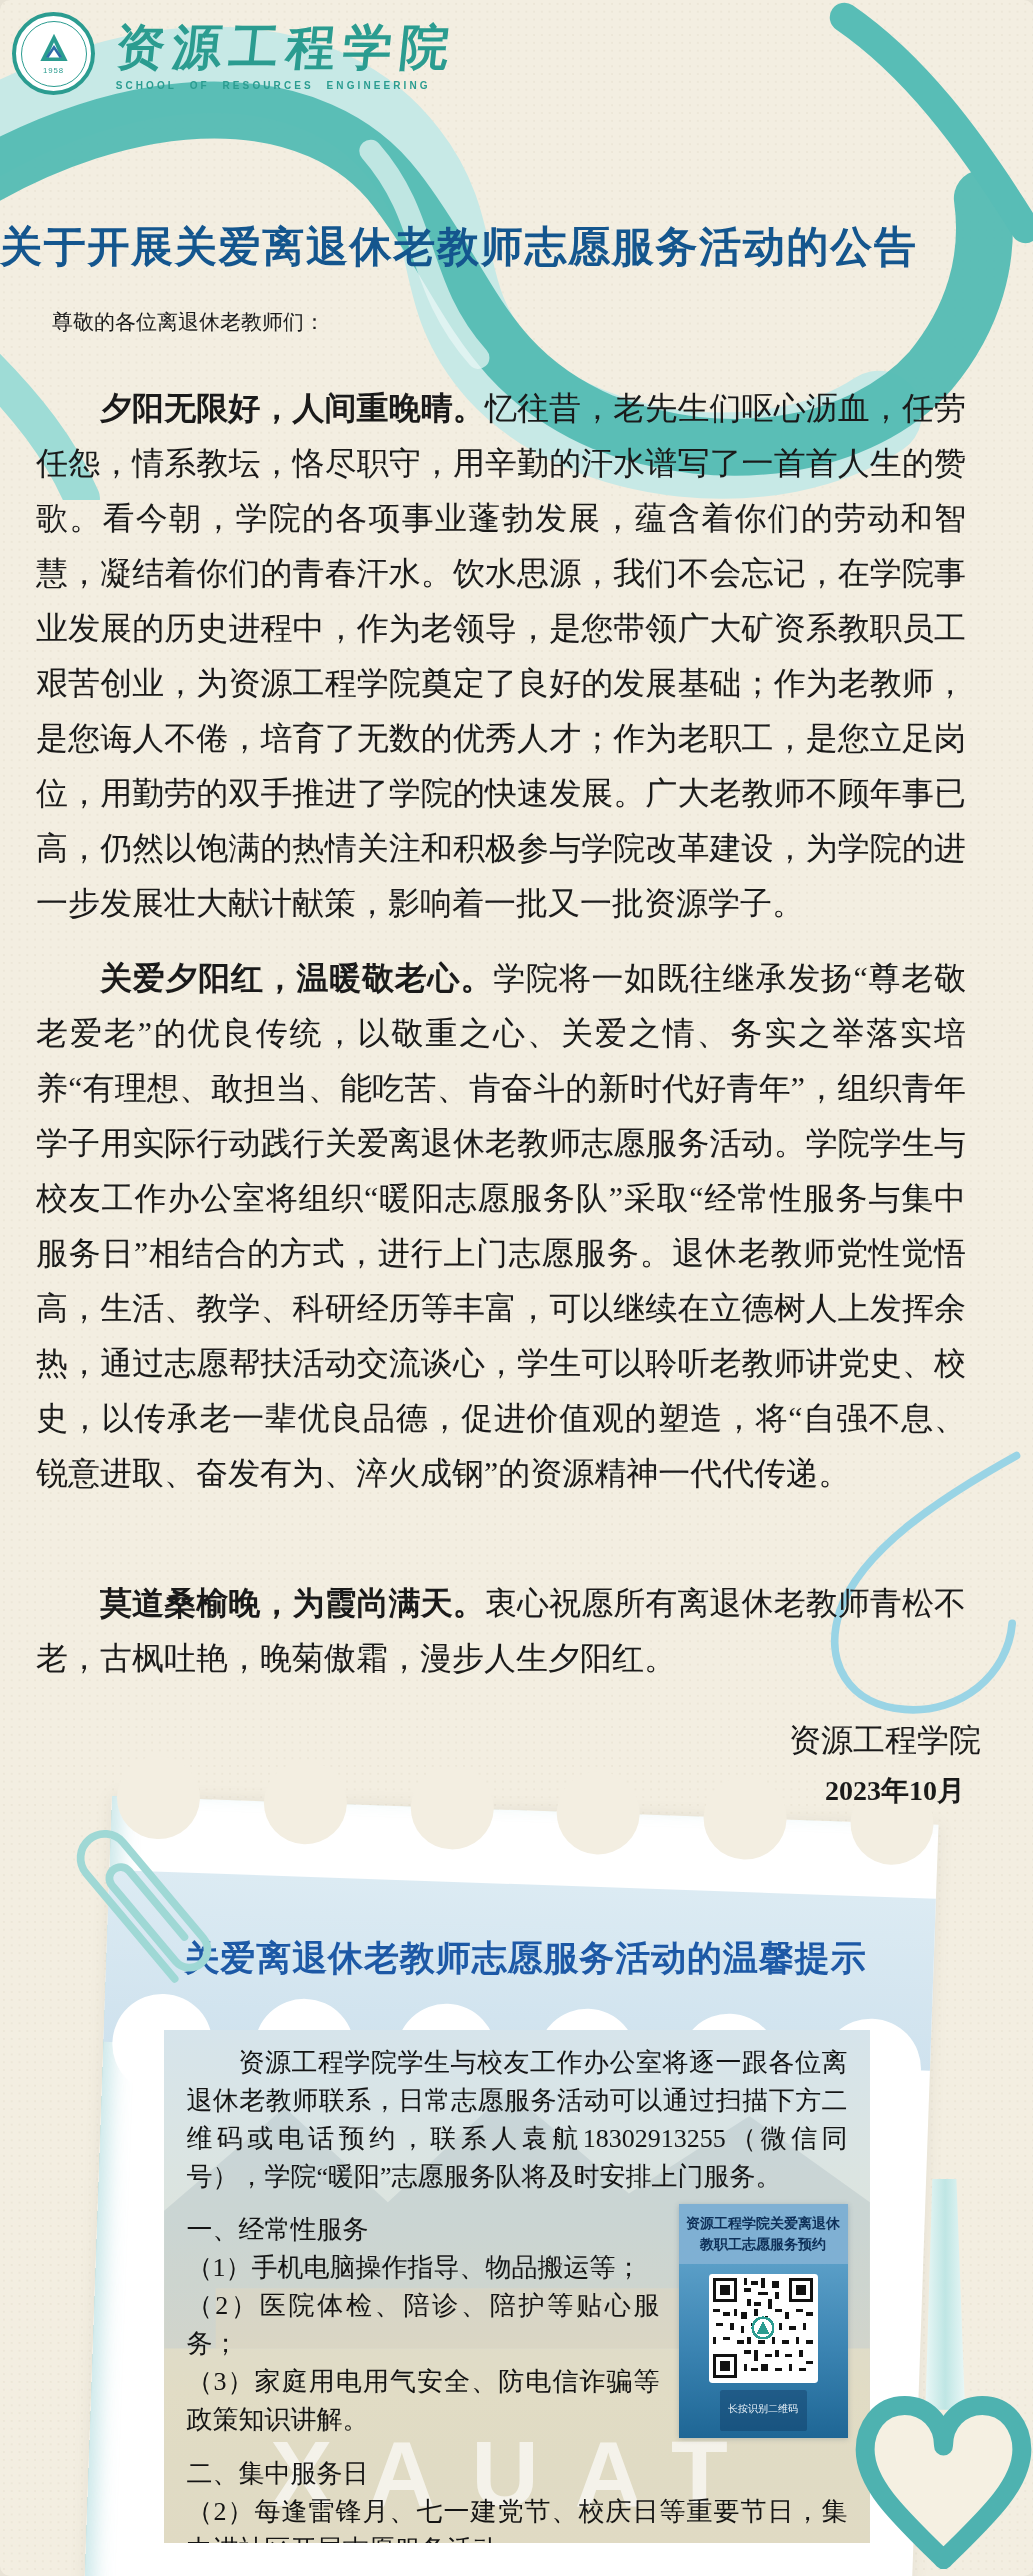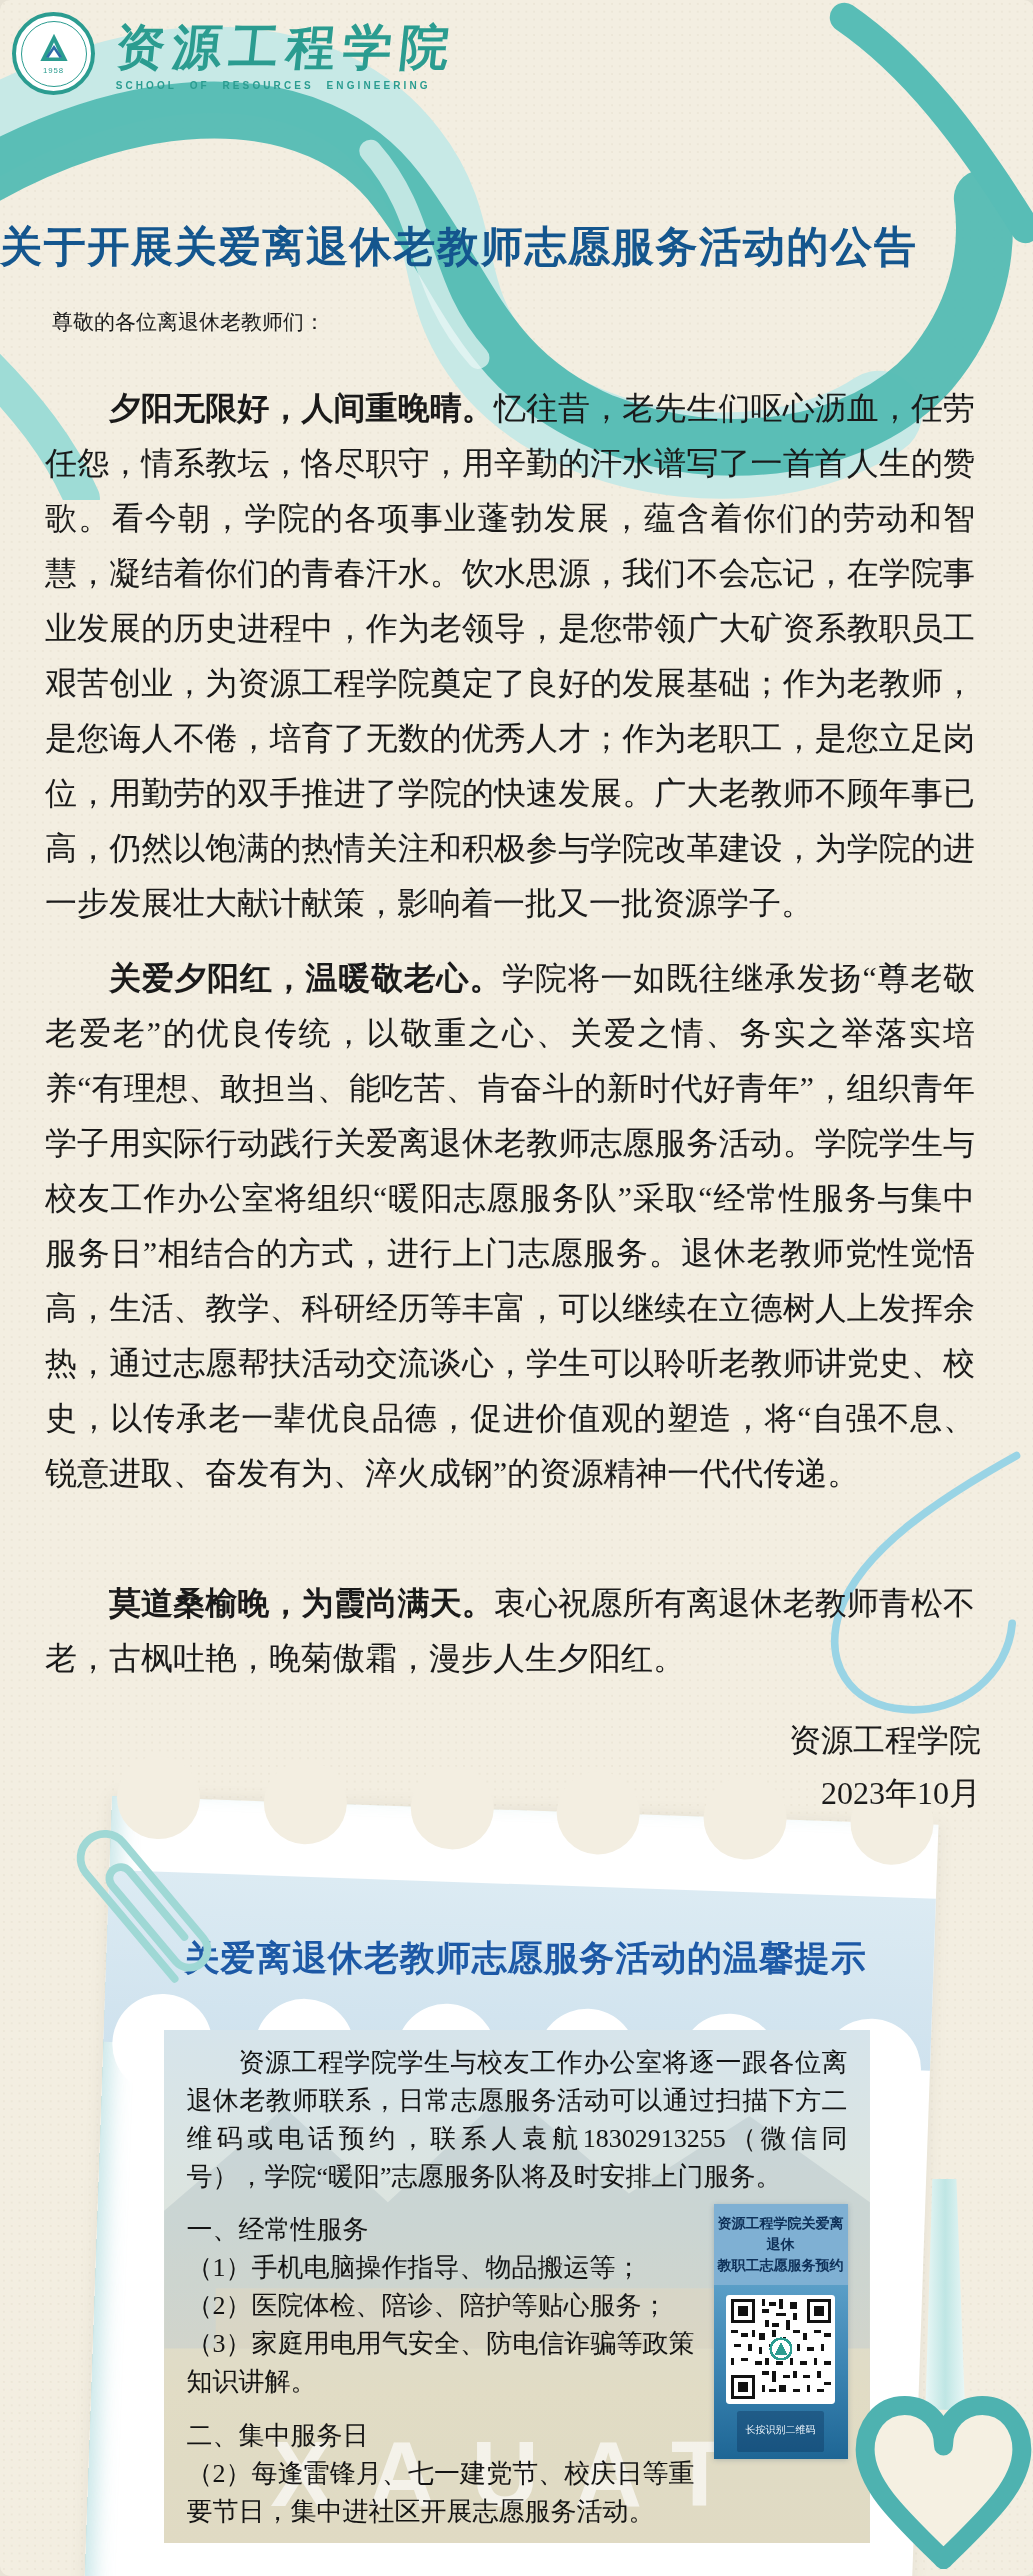"夕阳无限好，人间重晚晴。忆往昔，老先生们呕心沥血，任劳任怨，情系教坛，恪尽职守，" .letter { left: 45px -> 36px }
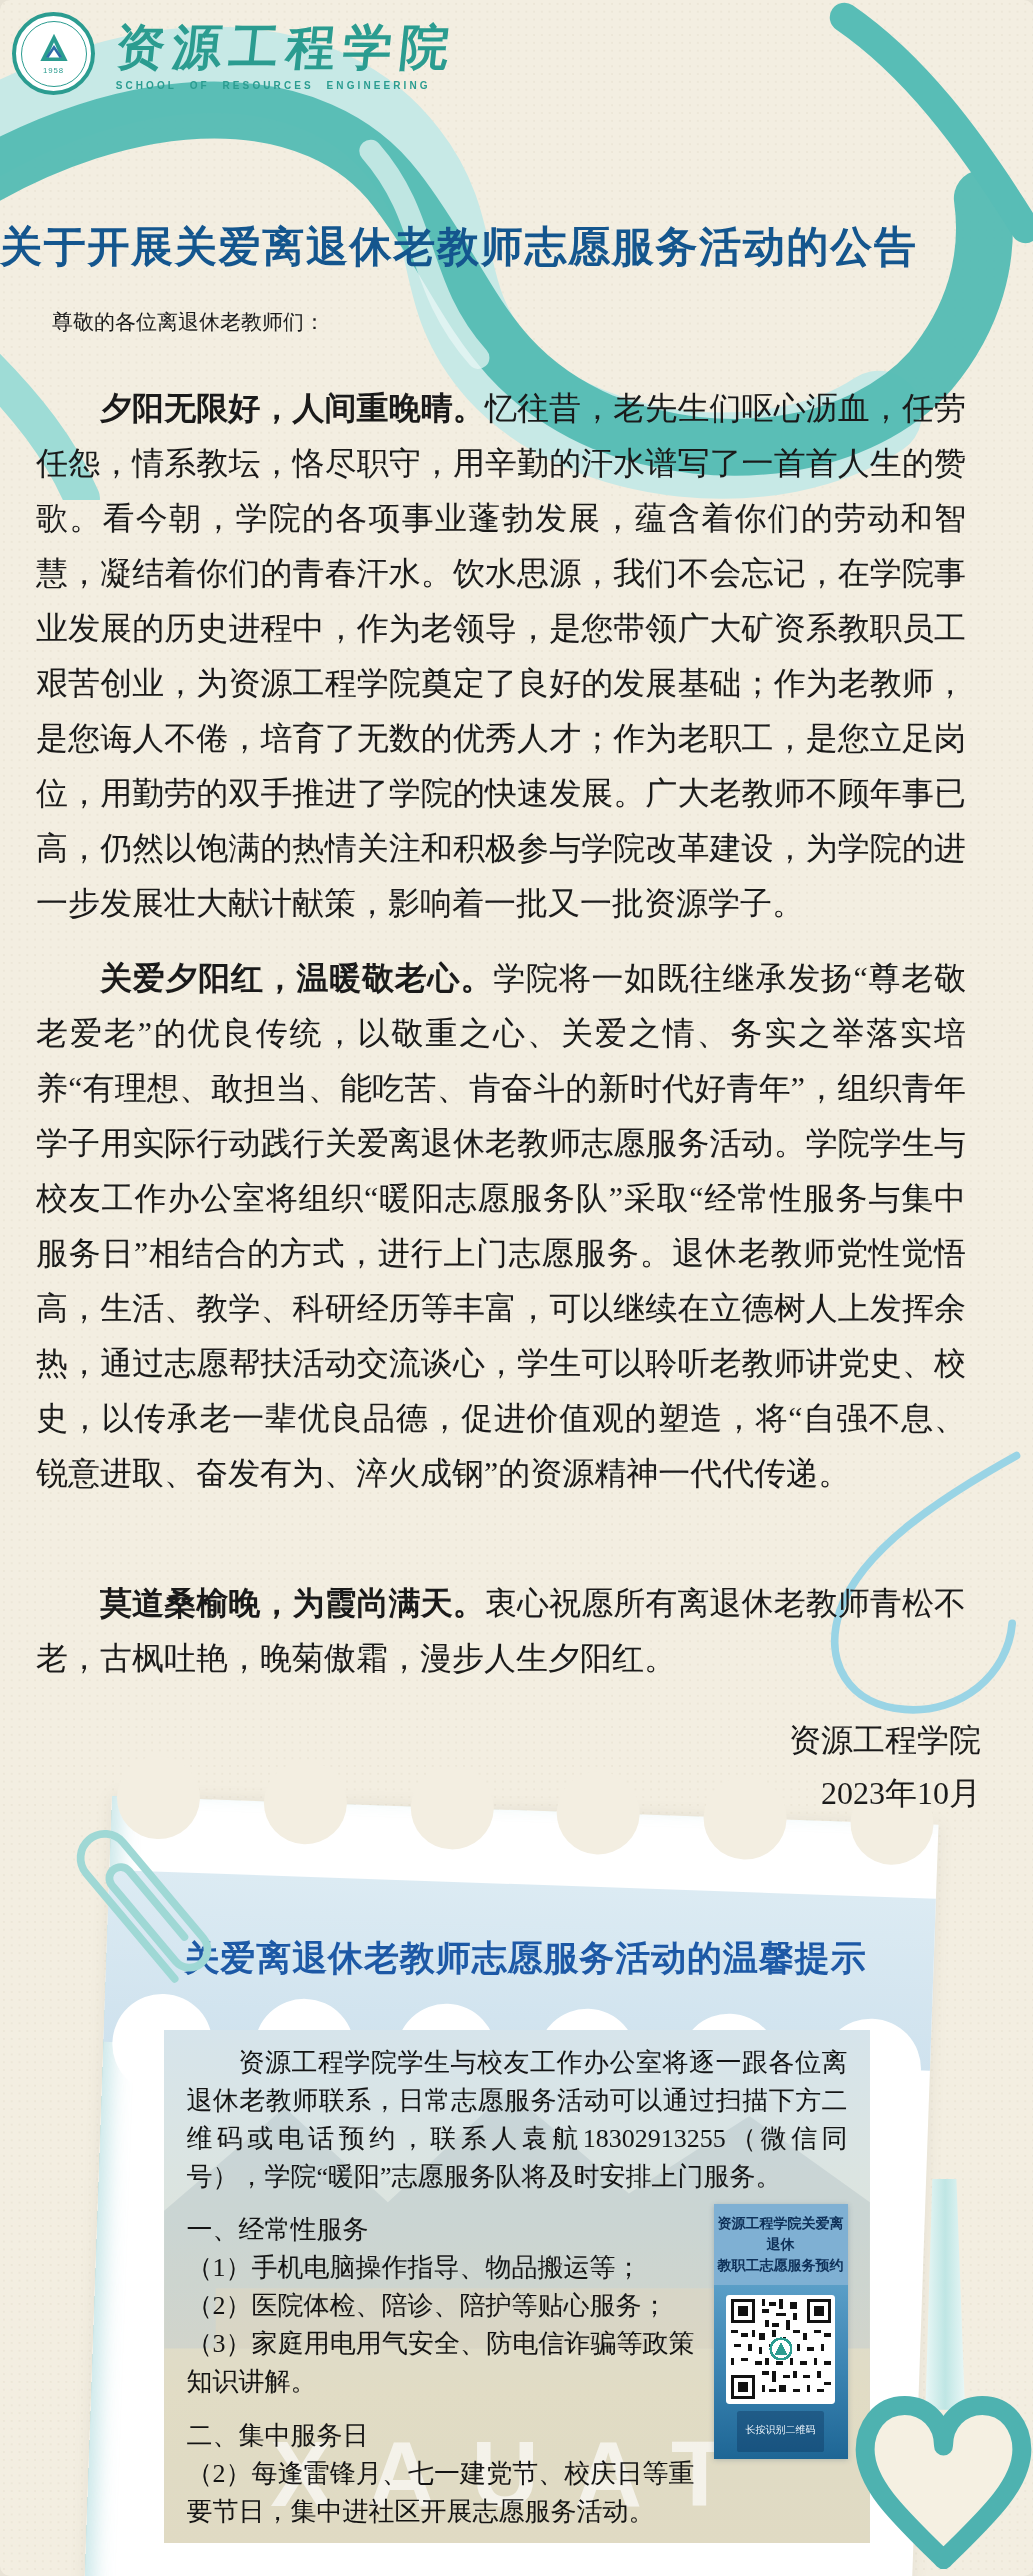"2023年10月" .sdate { font-size: 32px -> 28px; font-weight: none -> bold; right: 53px -> 69px }
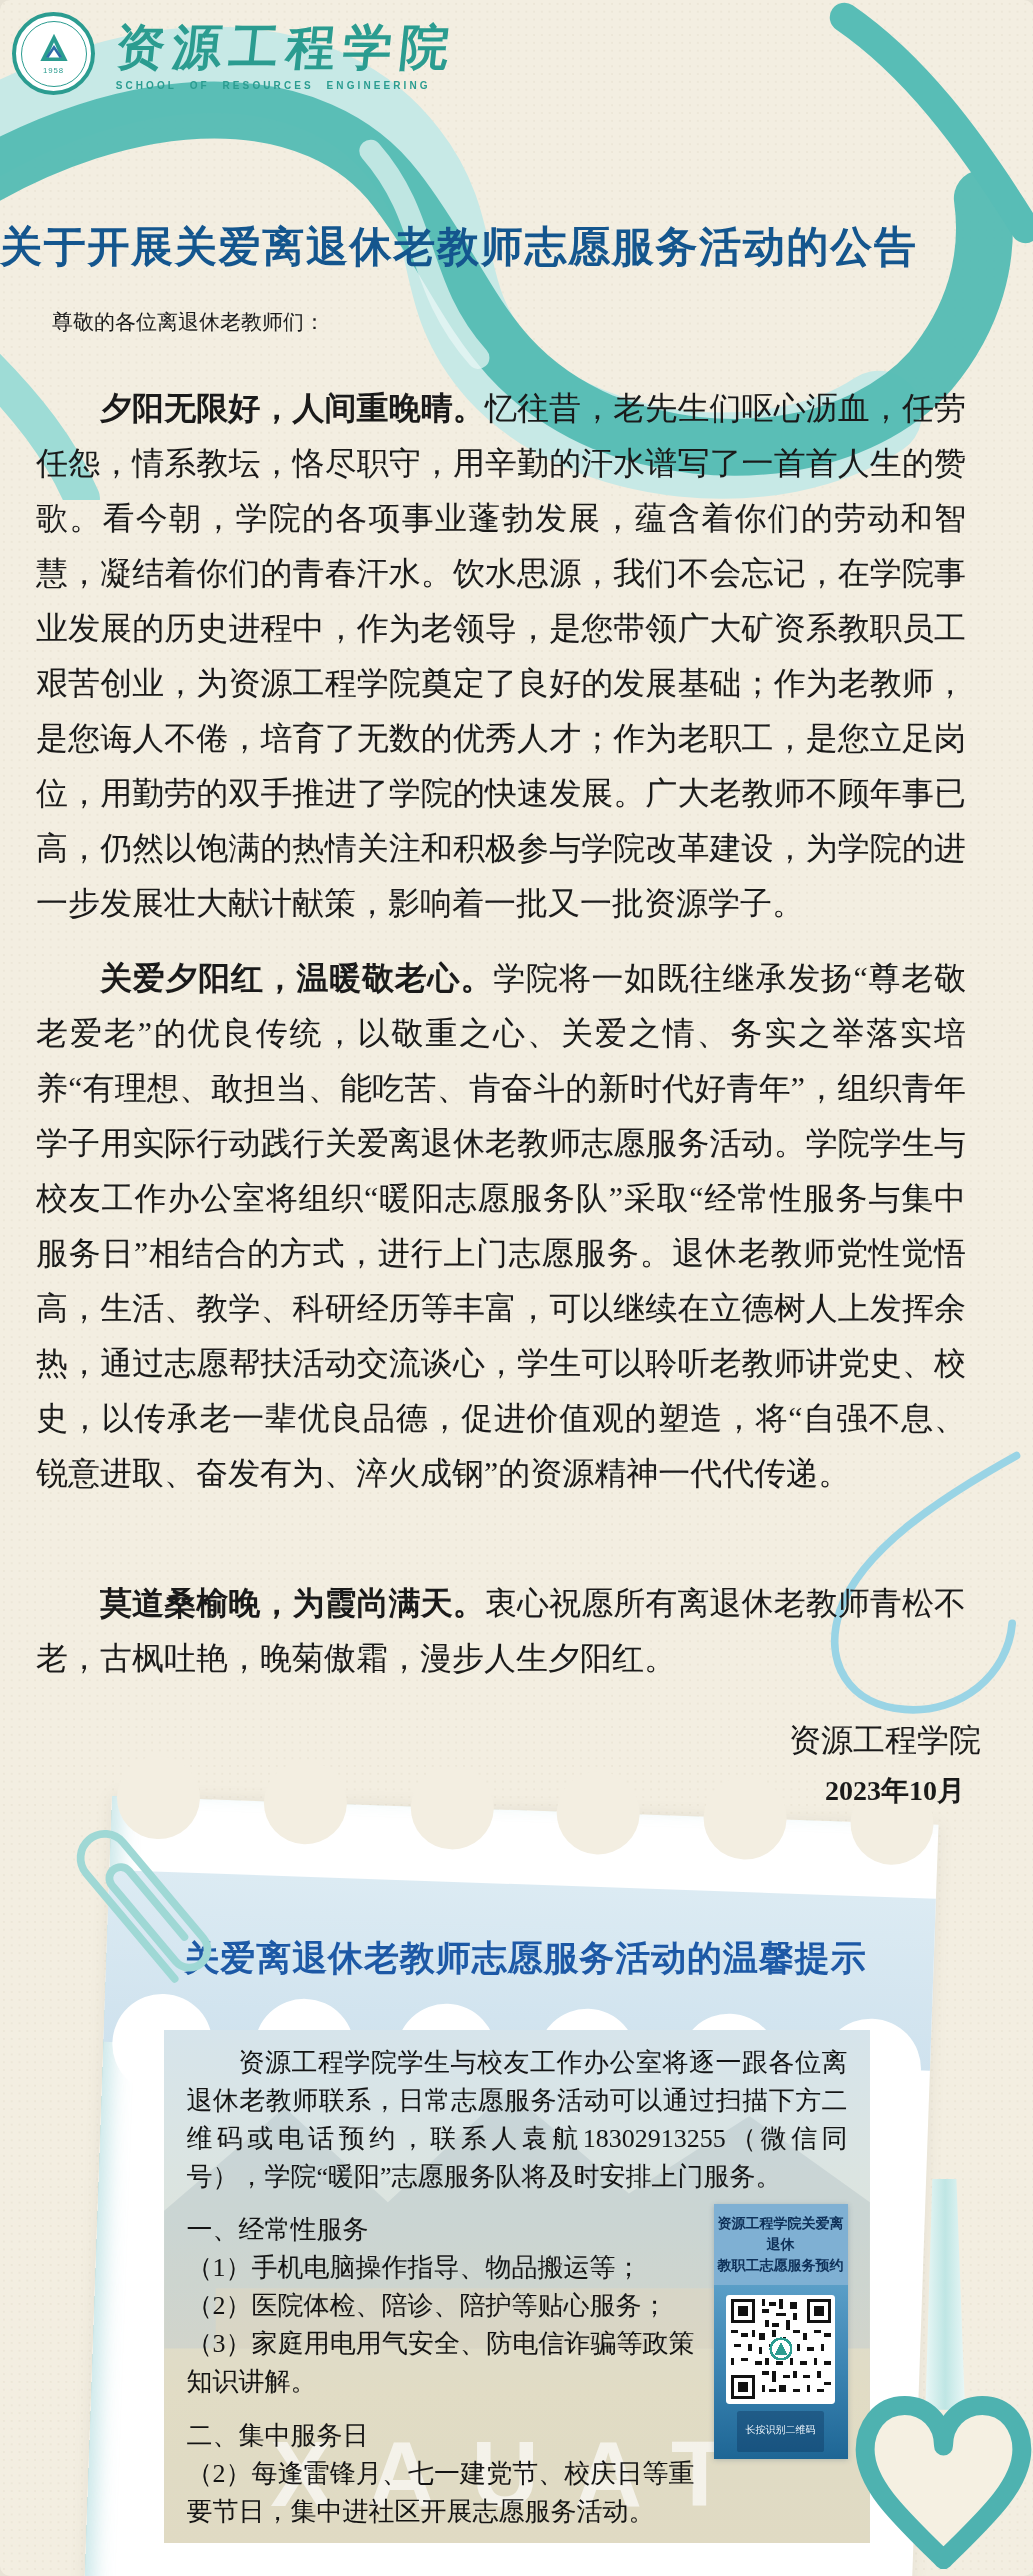"资源工程学院关爱离退休" .qr-card { width: 134px -> 169px }
